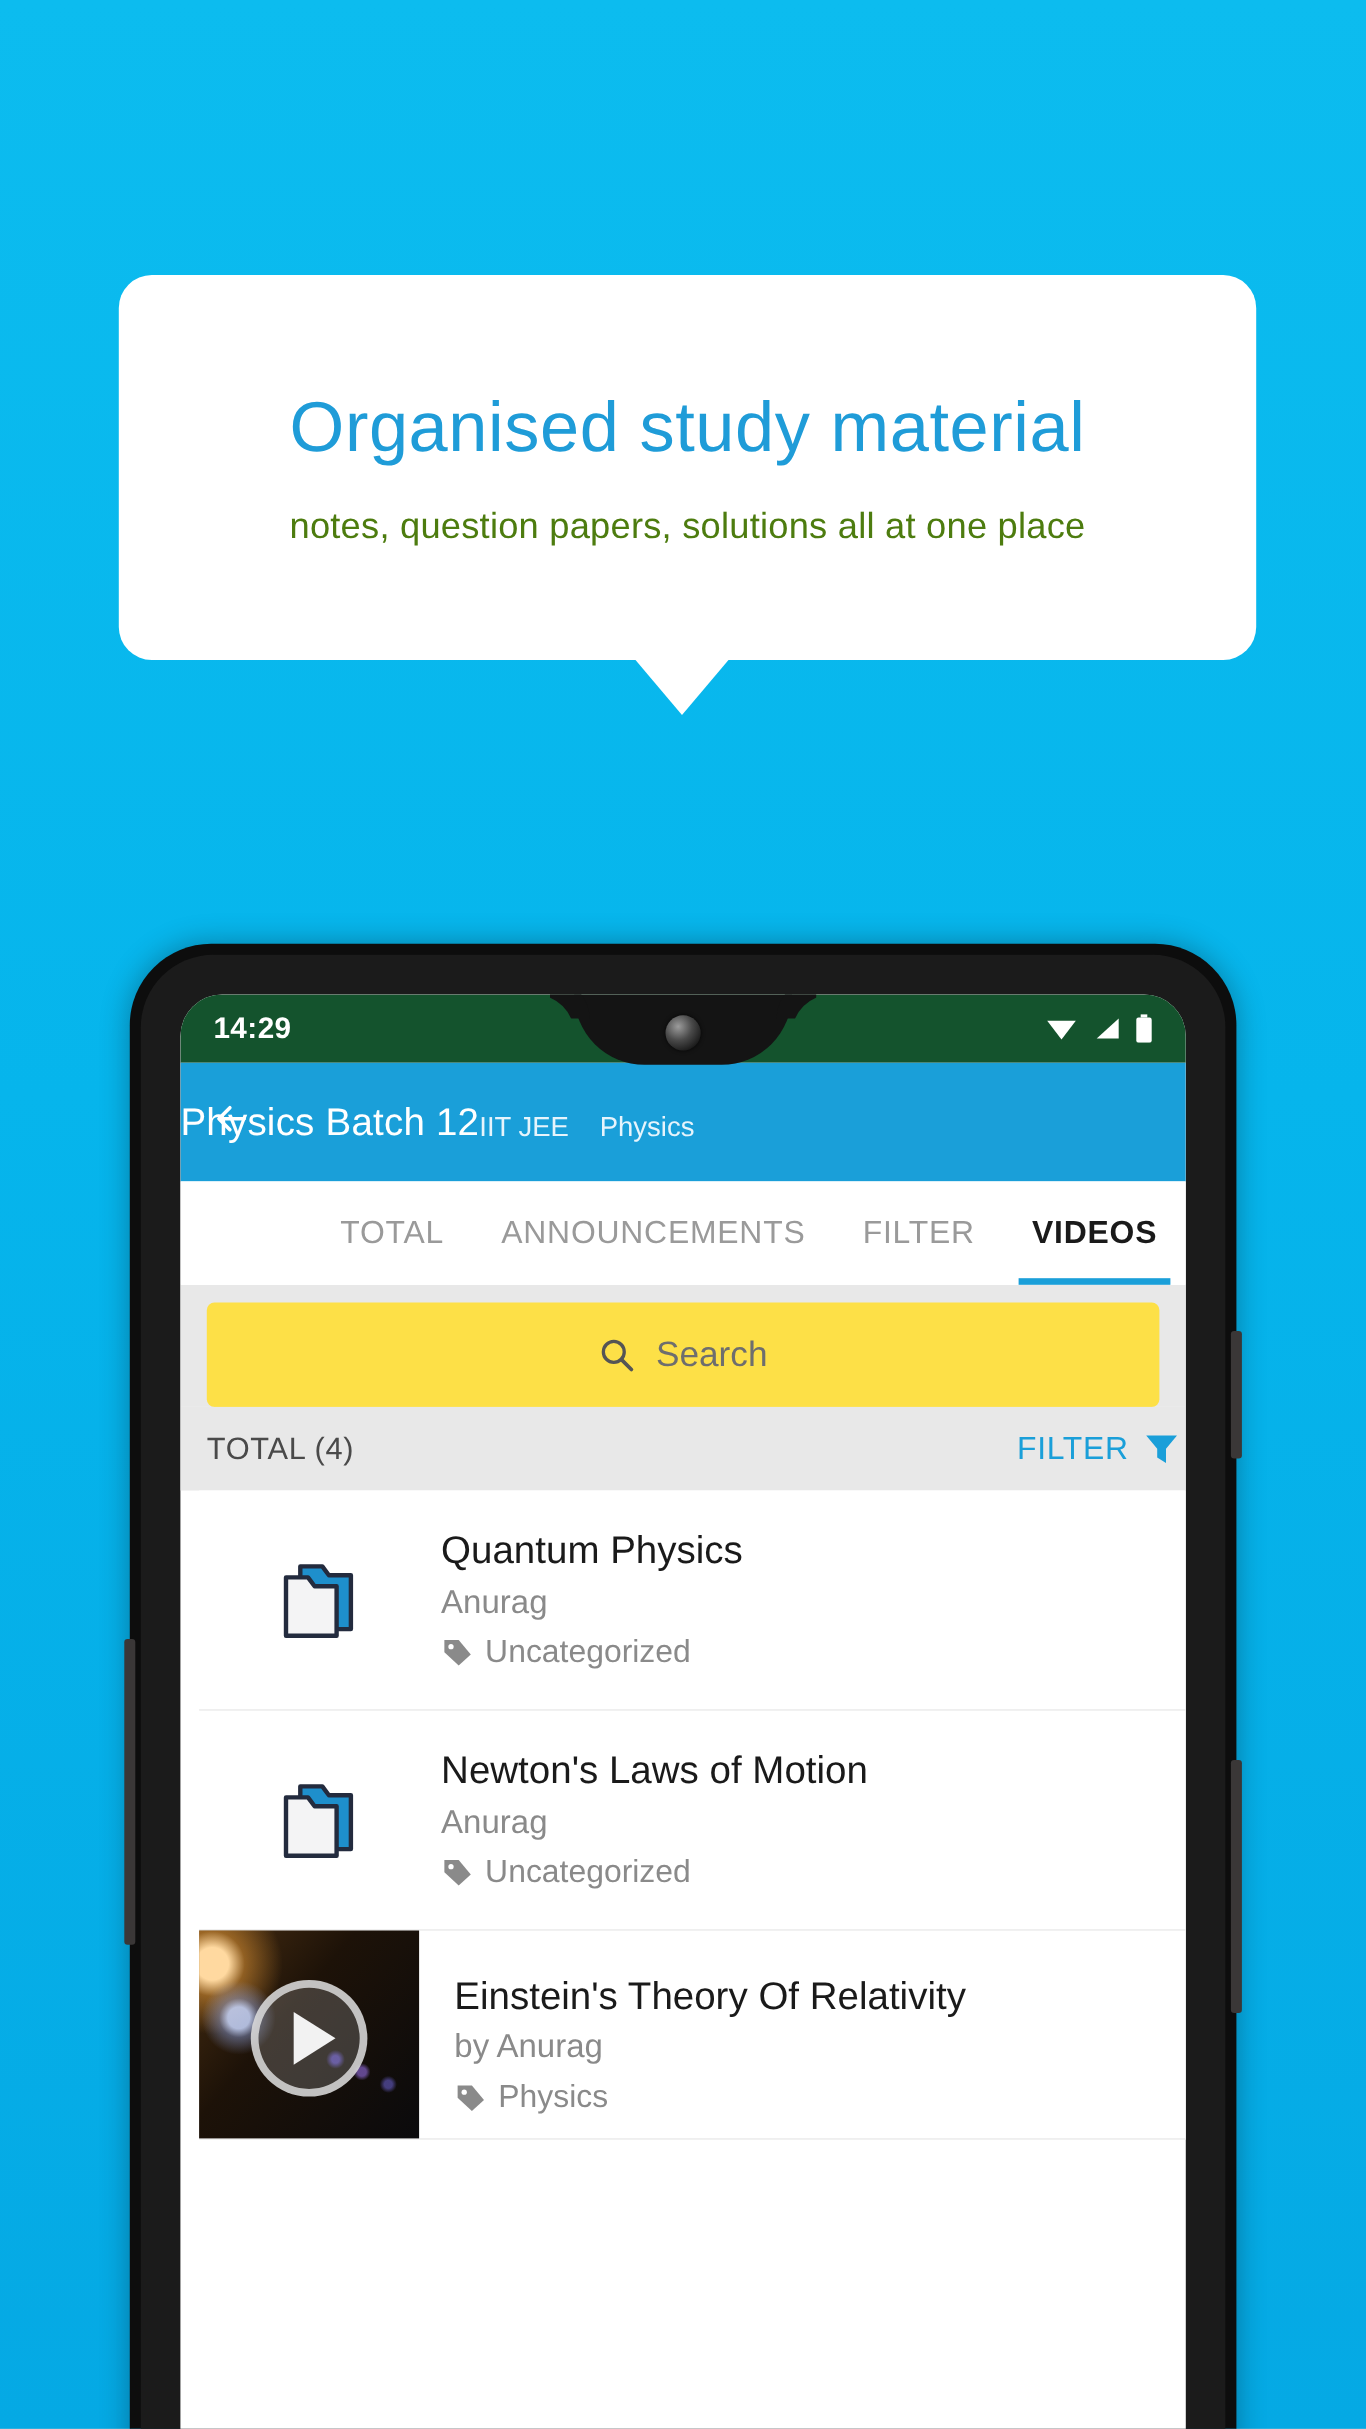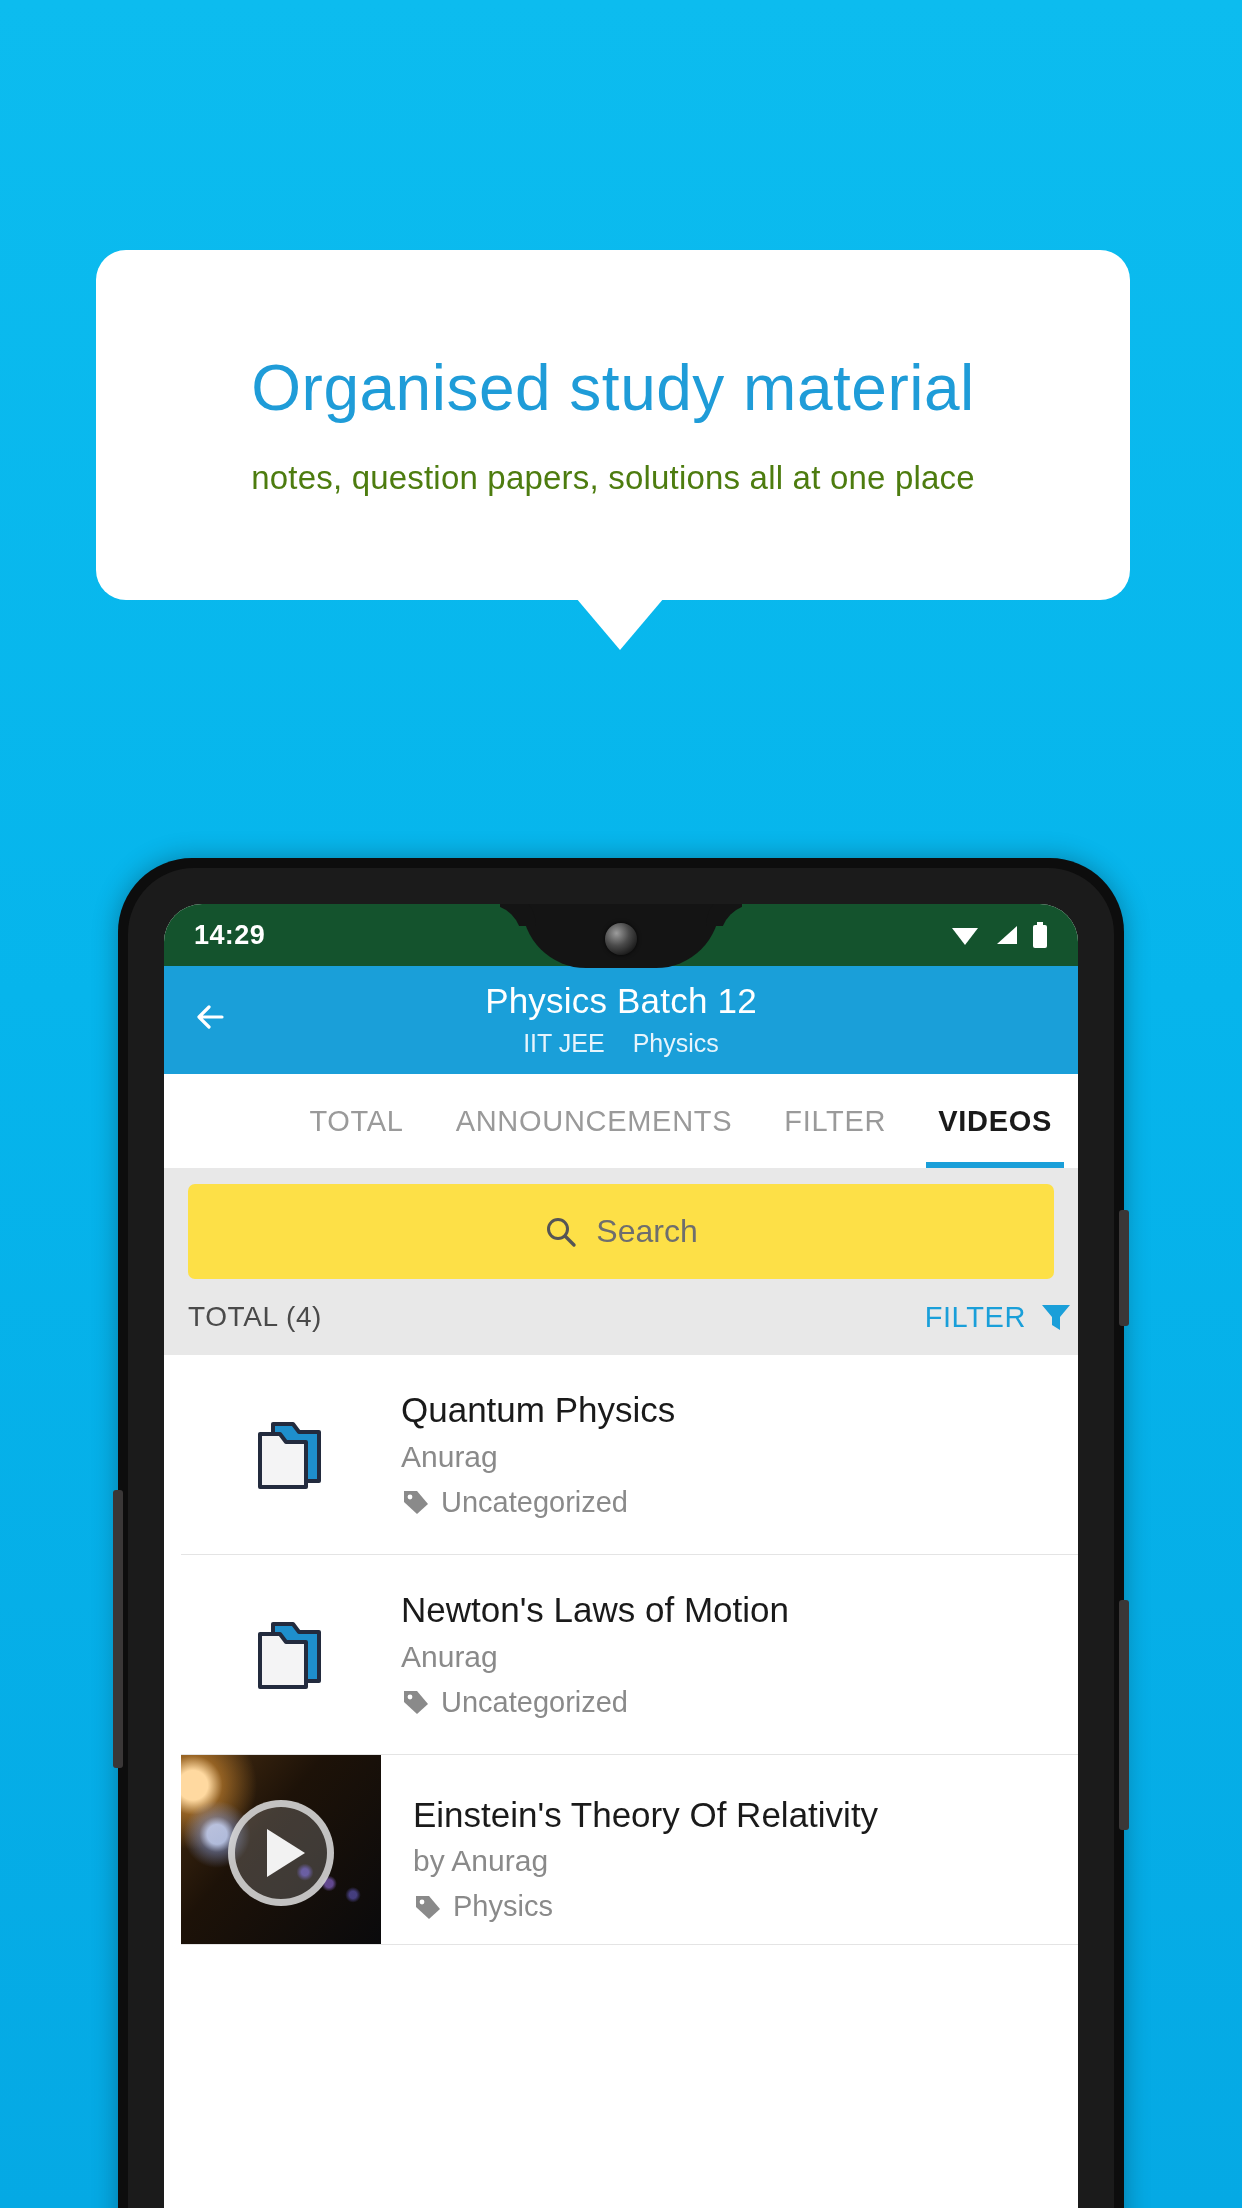"Organised study material" .promo-card { left: 96px -> 108px }
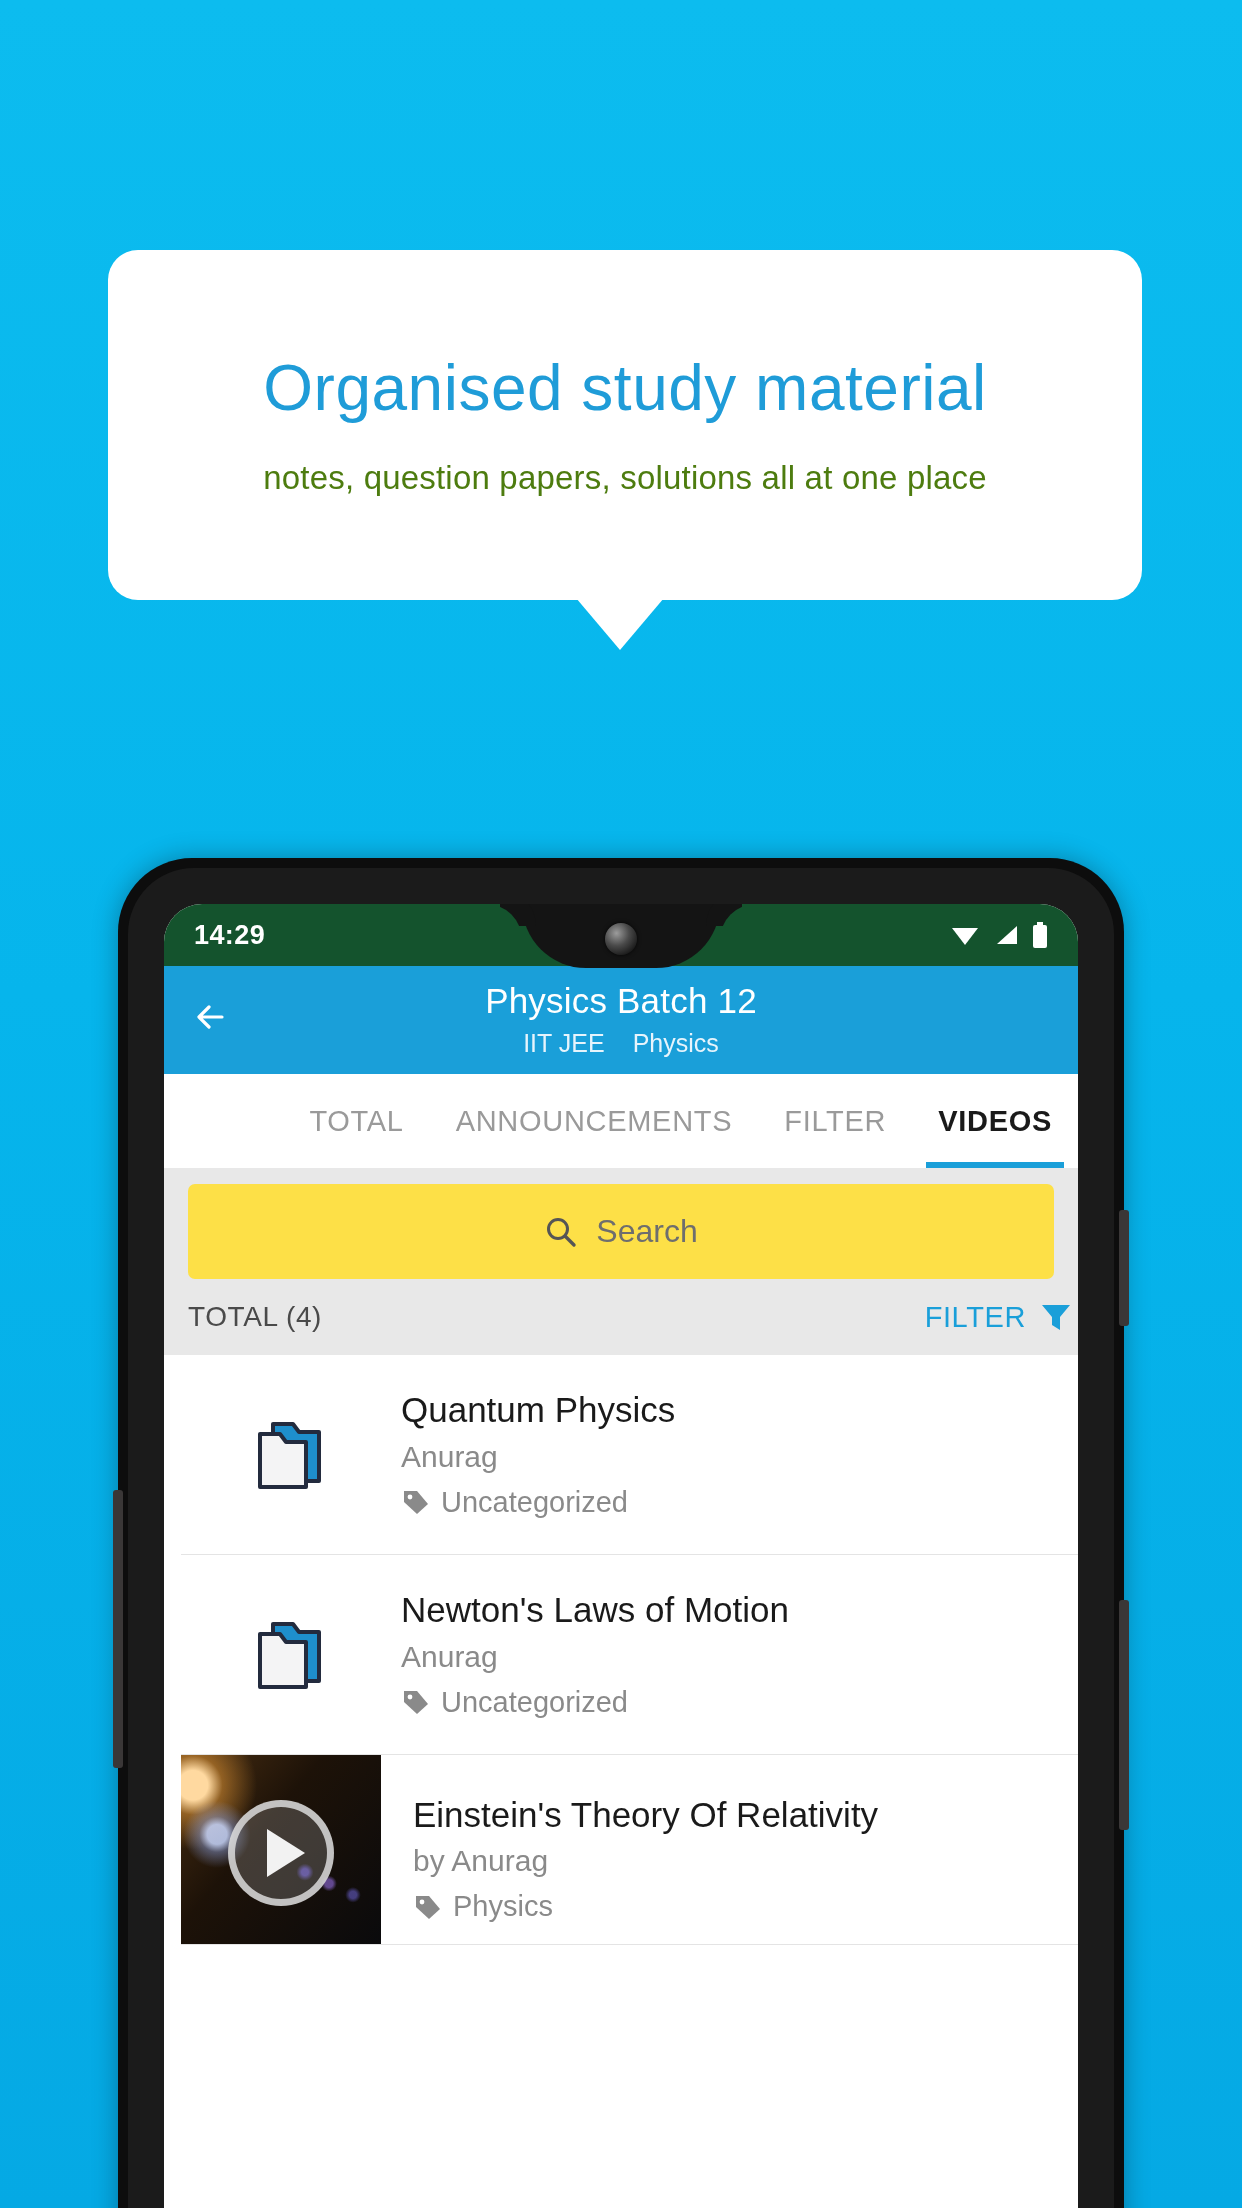"Physics Batch 12" .app-bar { flex-direction: column -> row; justify-content: center -> none }
